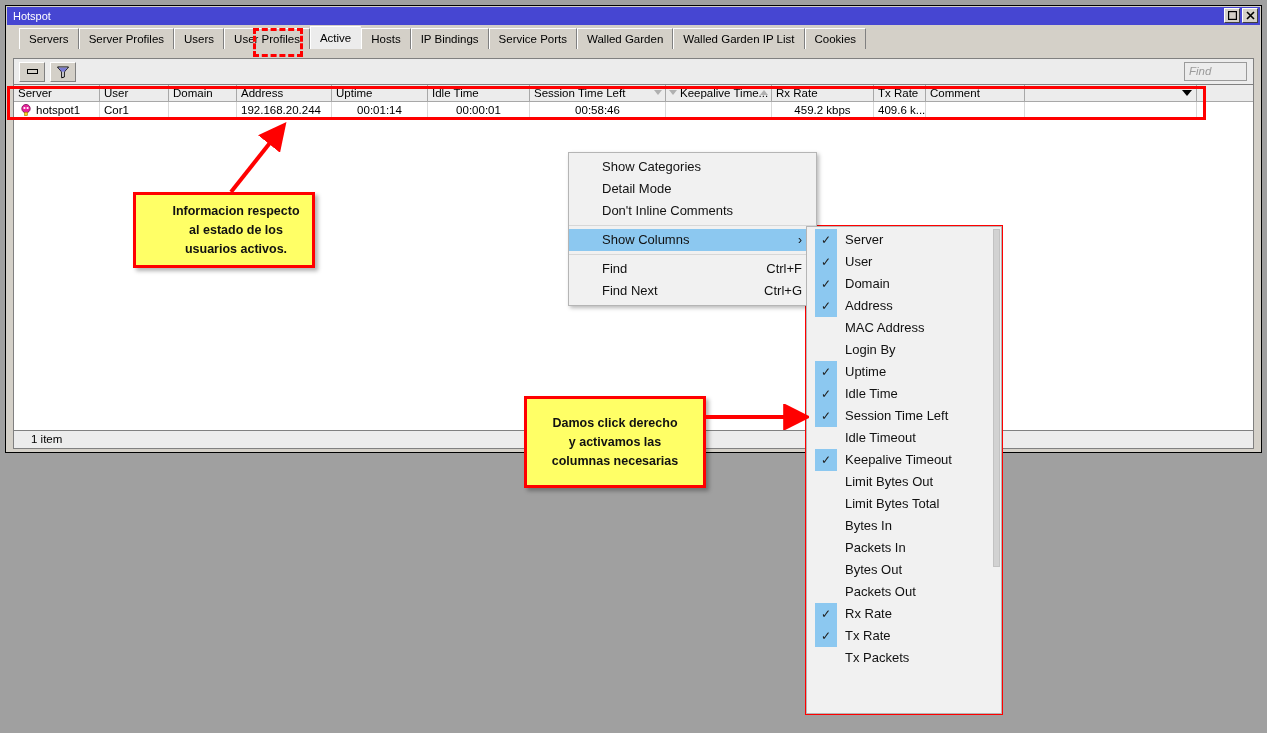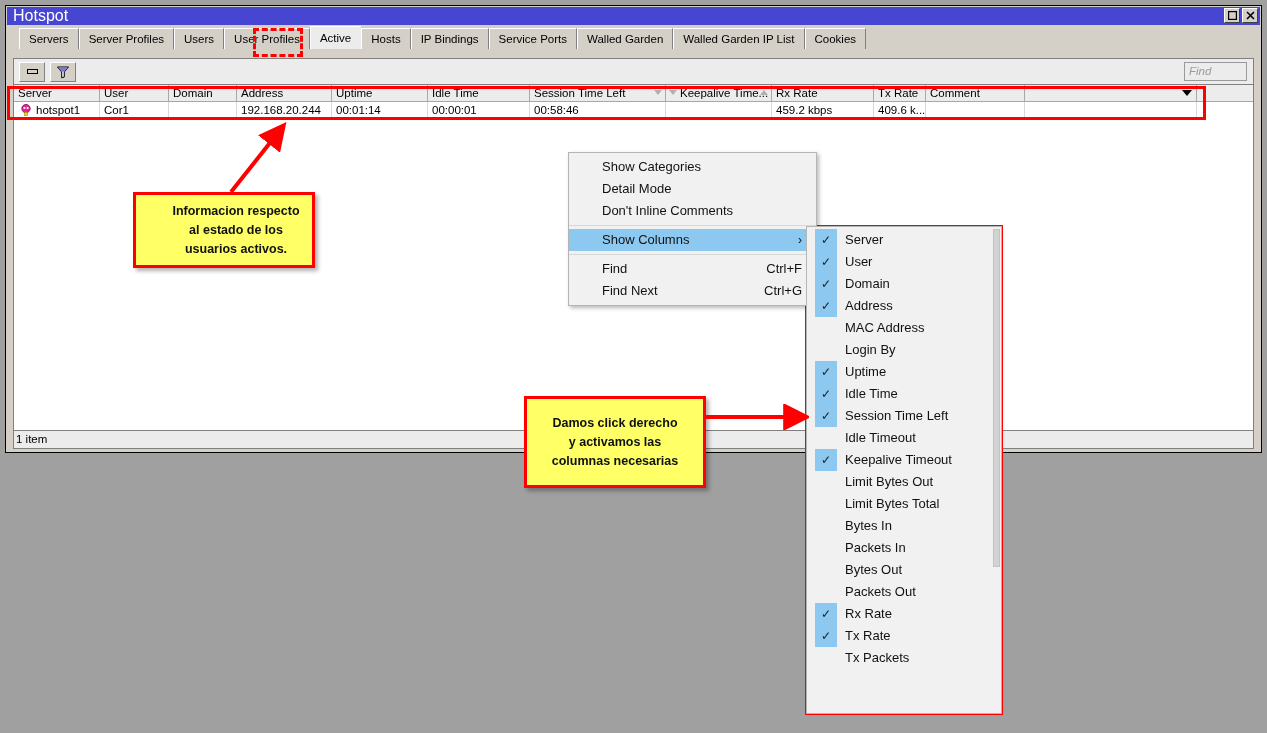"Hotspot" .titlebar { font-size: 16px -> 11px }
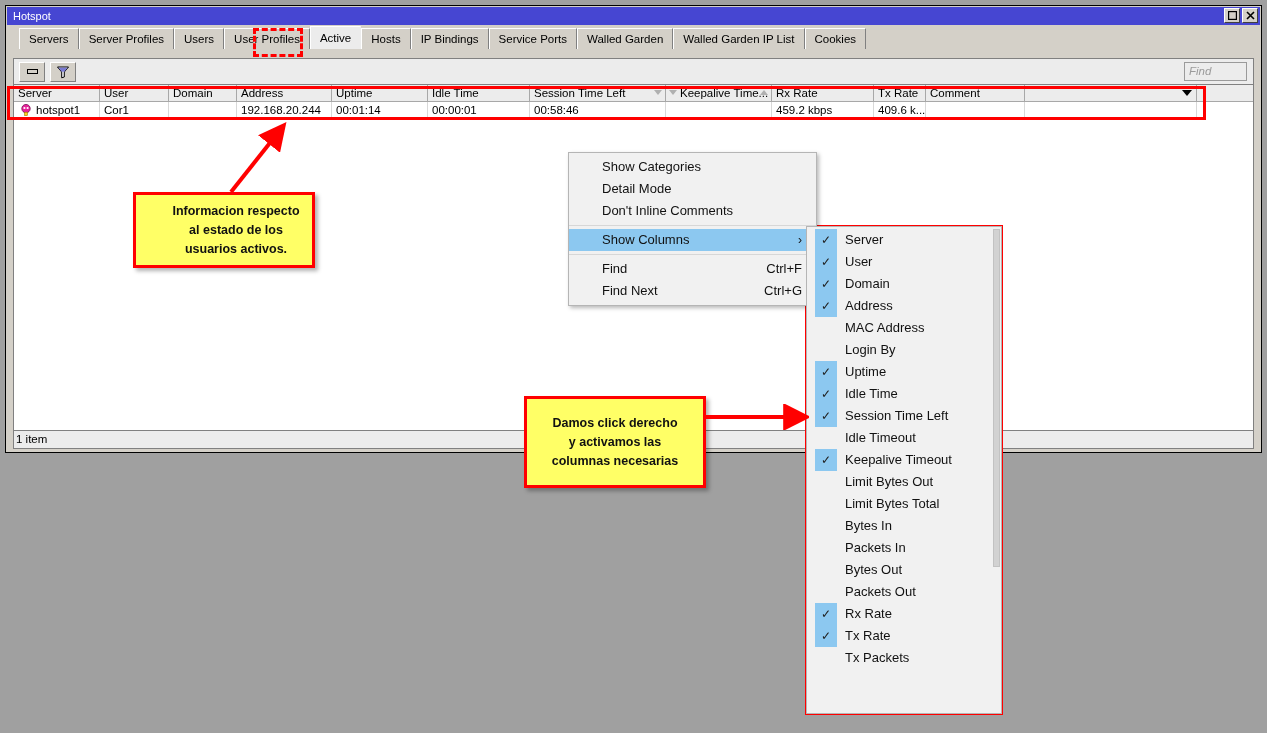"00:01:14" .cell.num { text-align: left -> center }
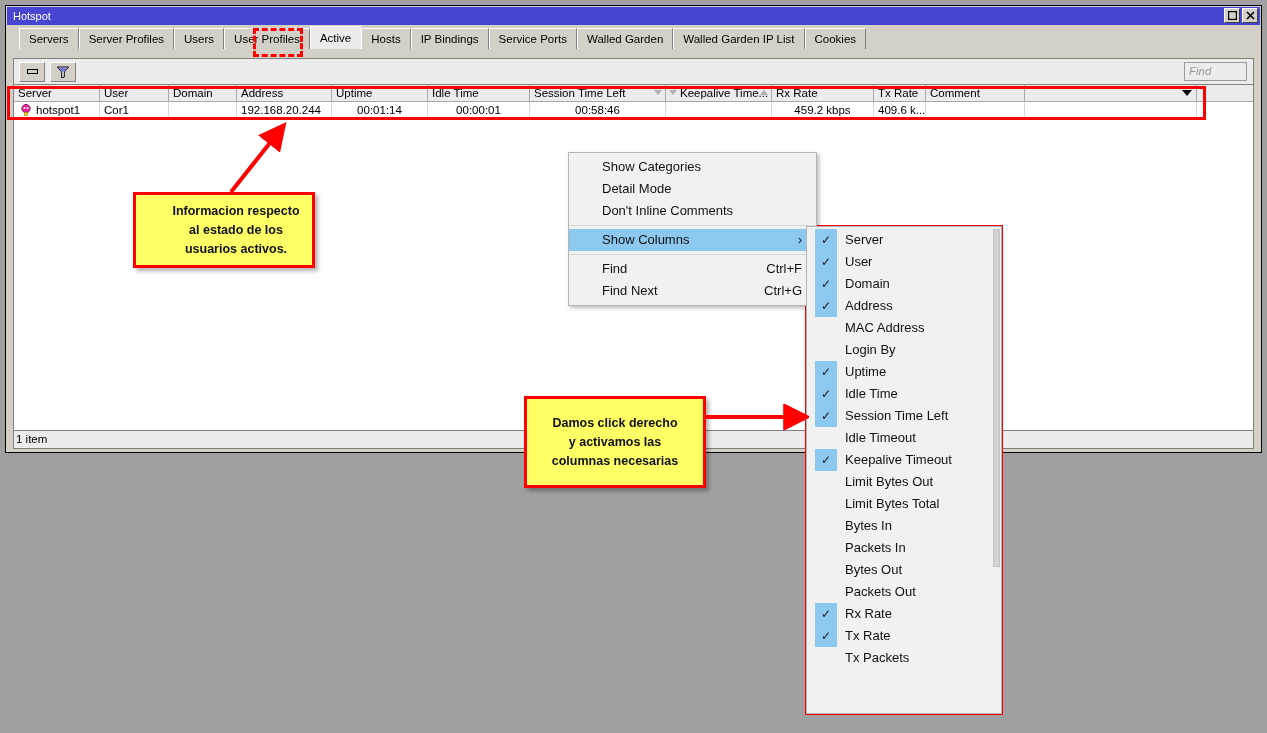"1 item" .statusbar { padding-left: 2px -> 17px }
